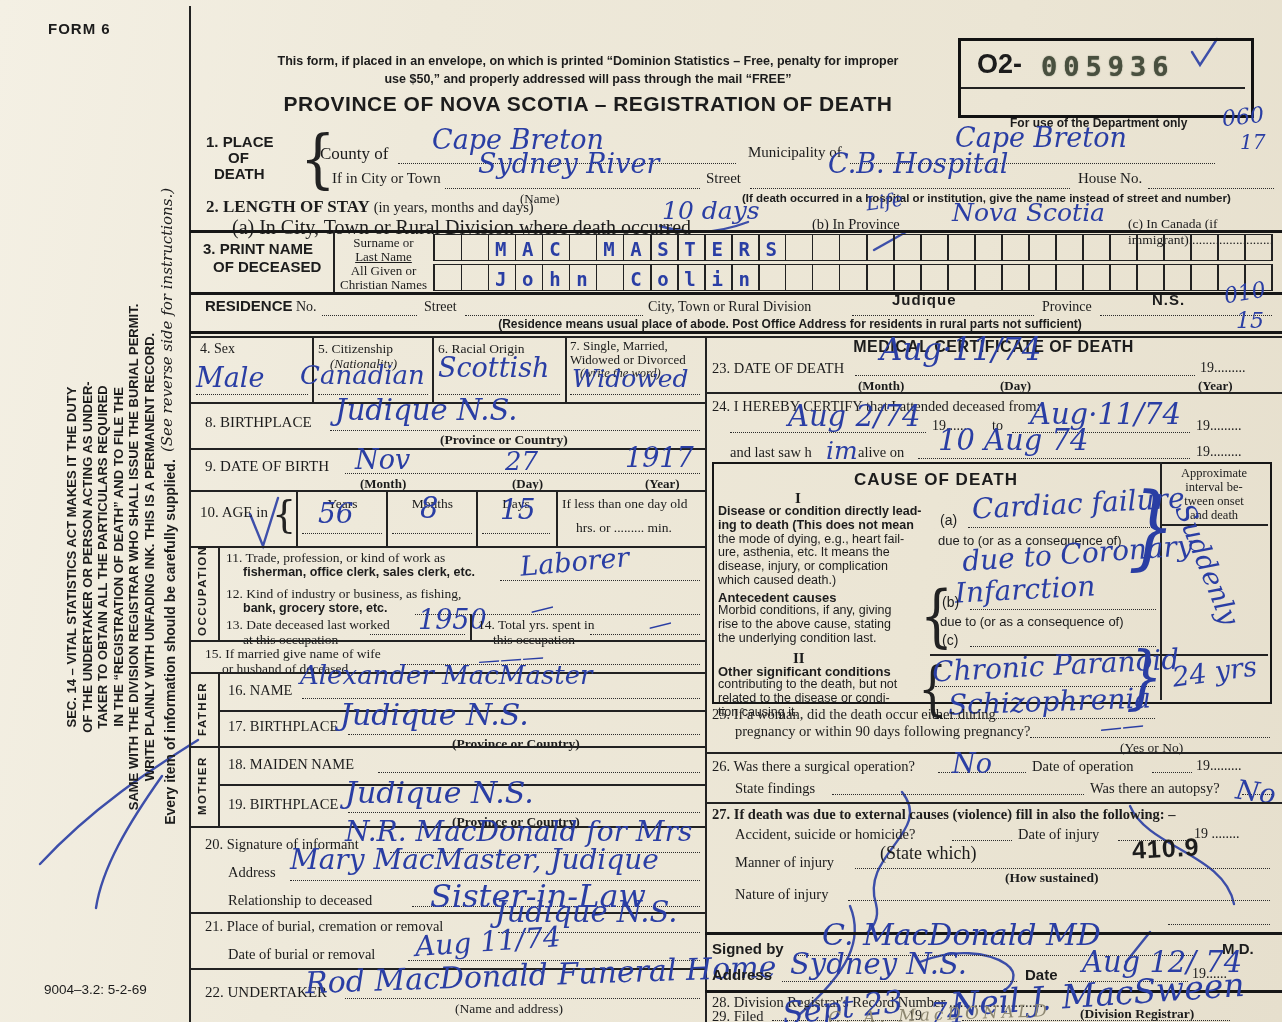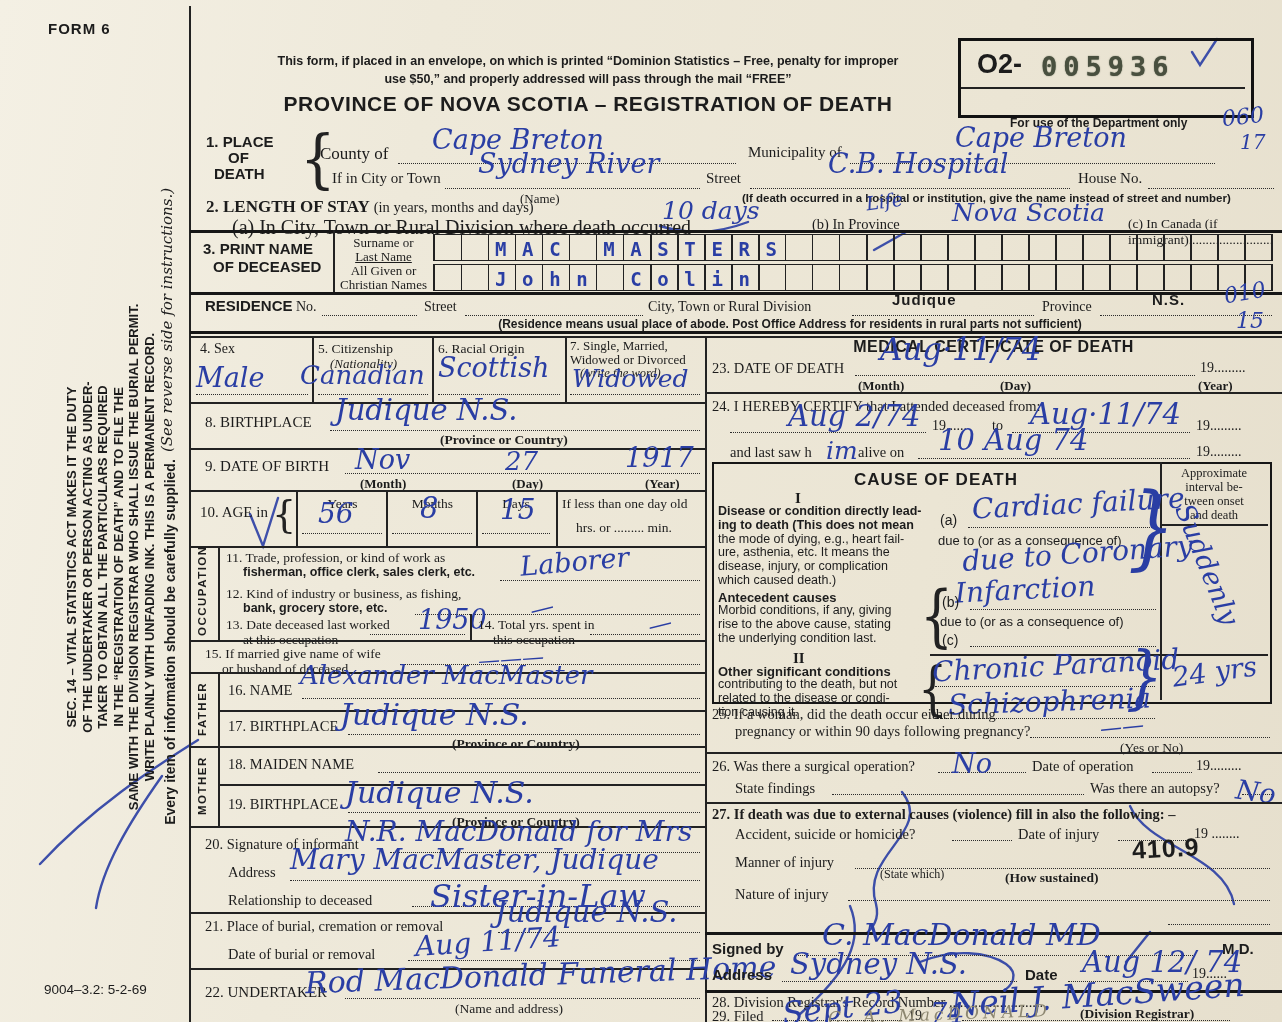"(State which)" div.a { font-size: 12px -> 18px; top: 867px -> 843px }
